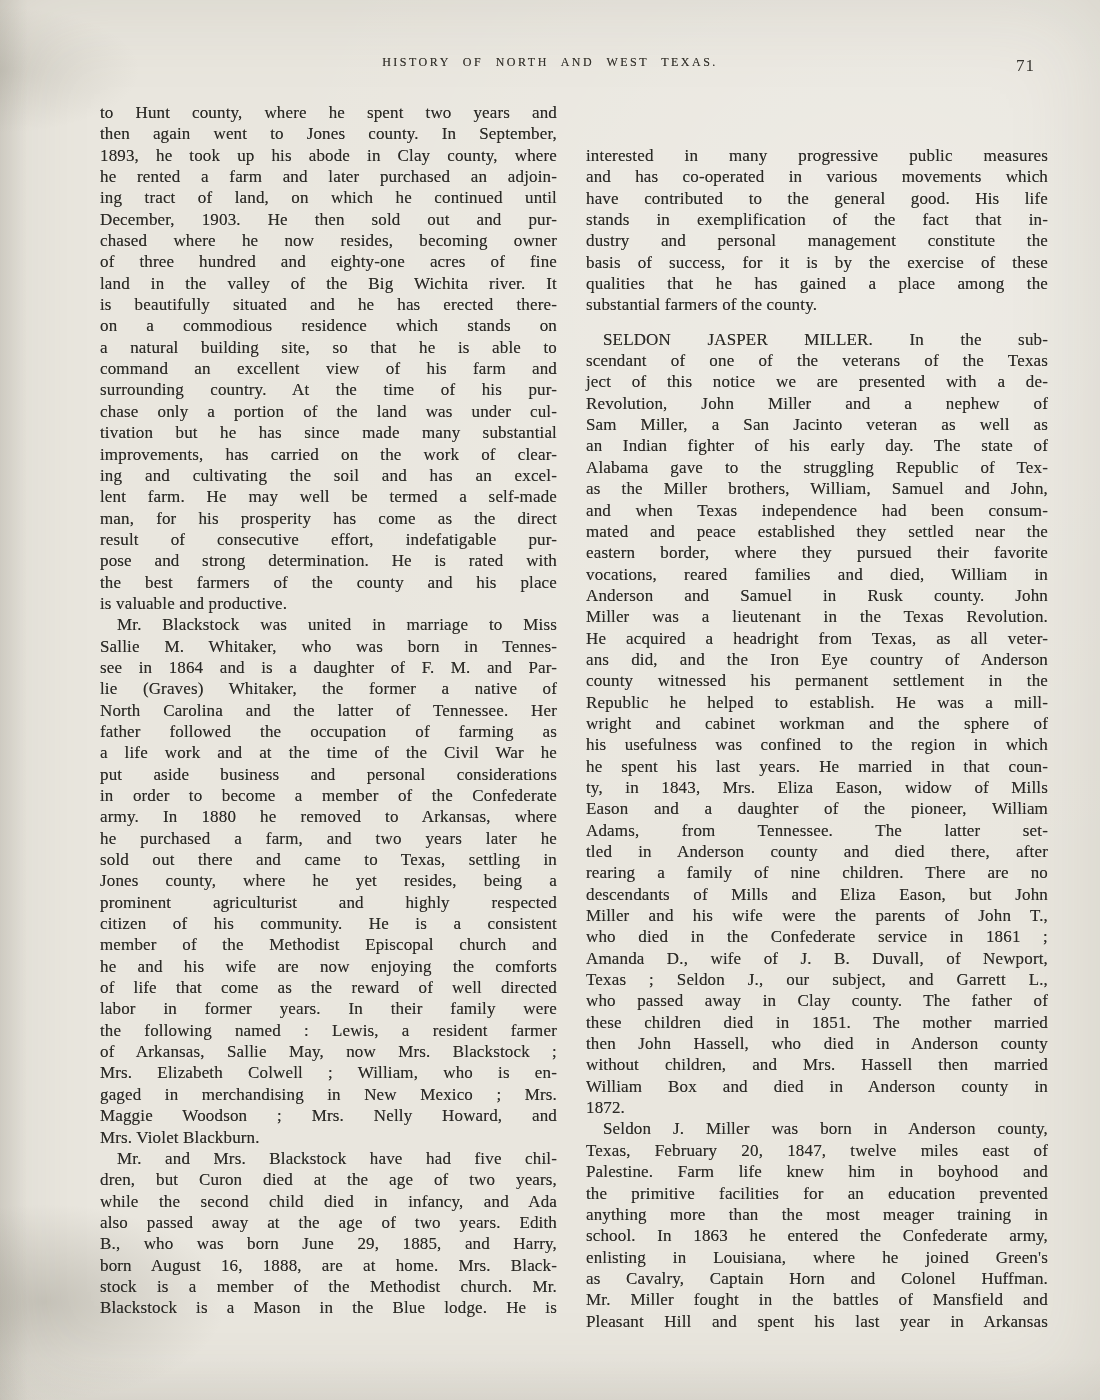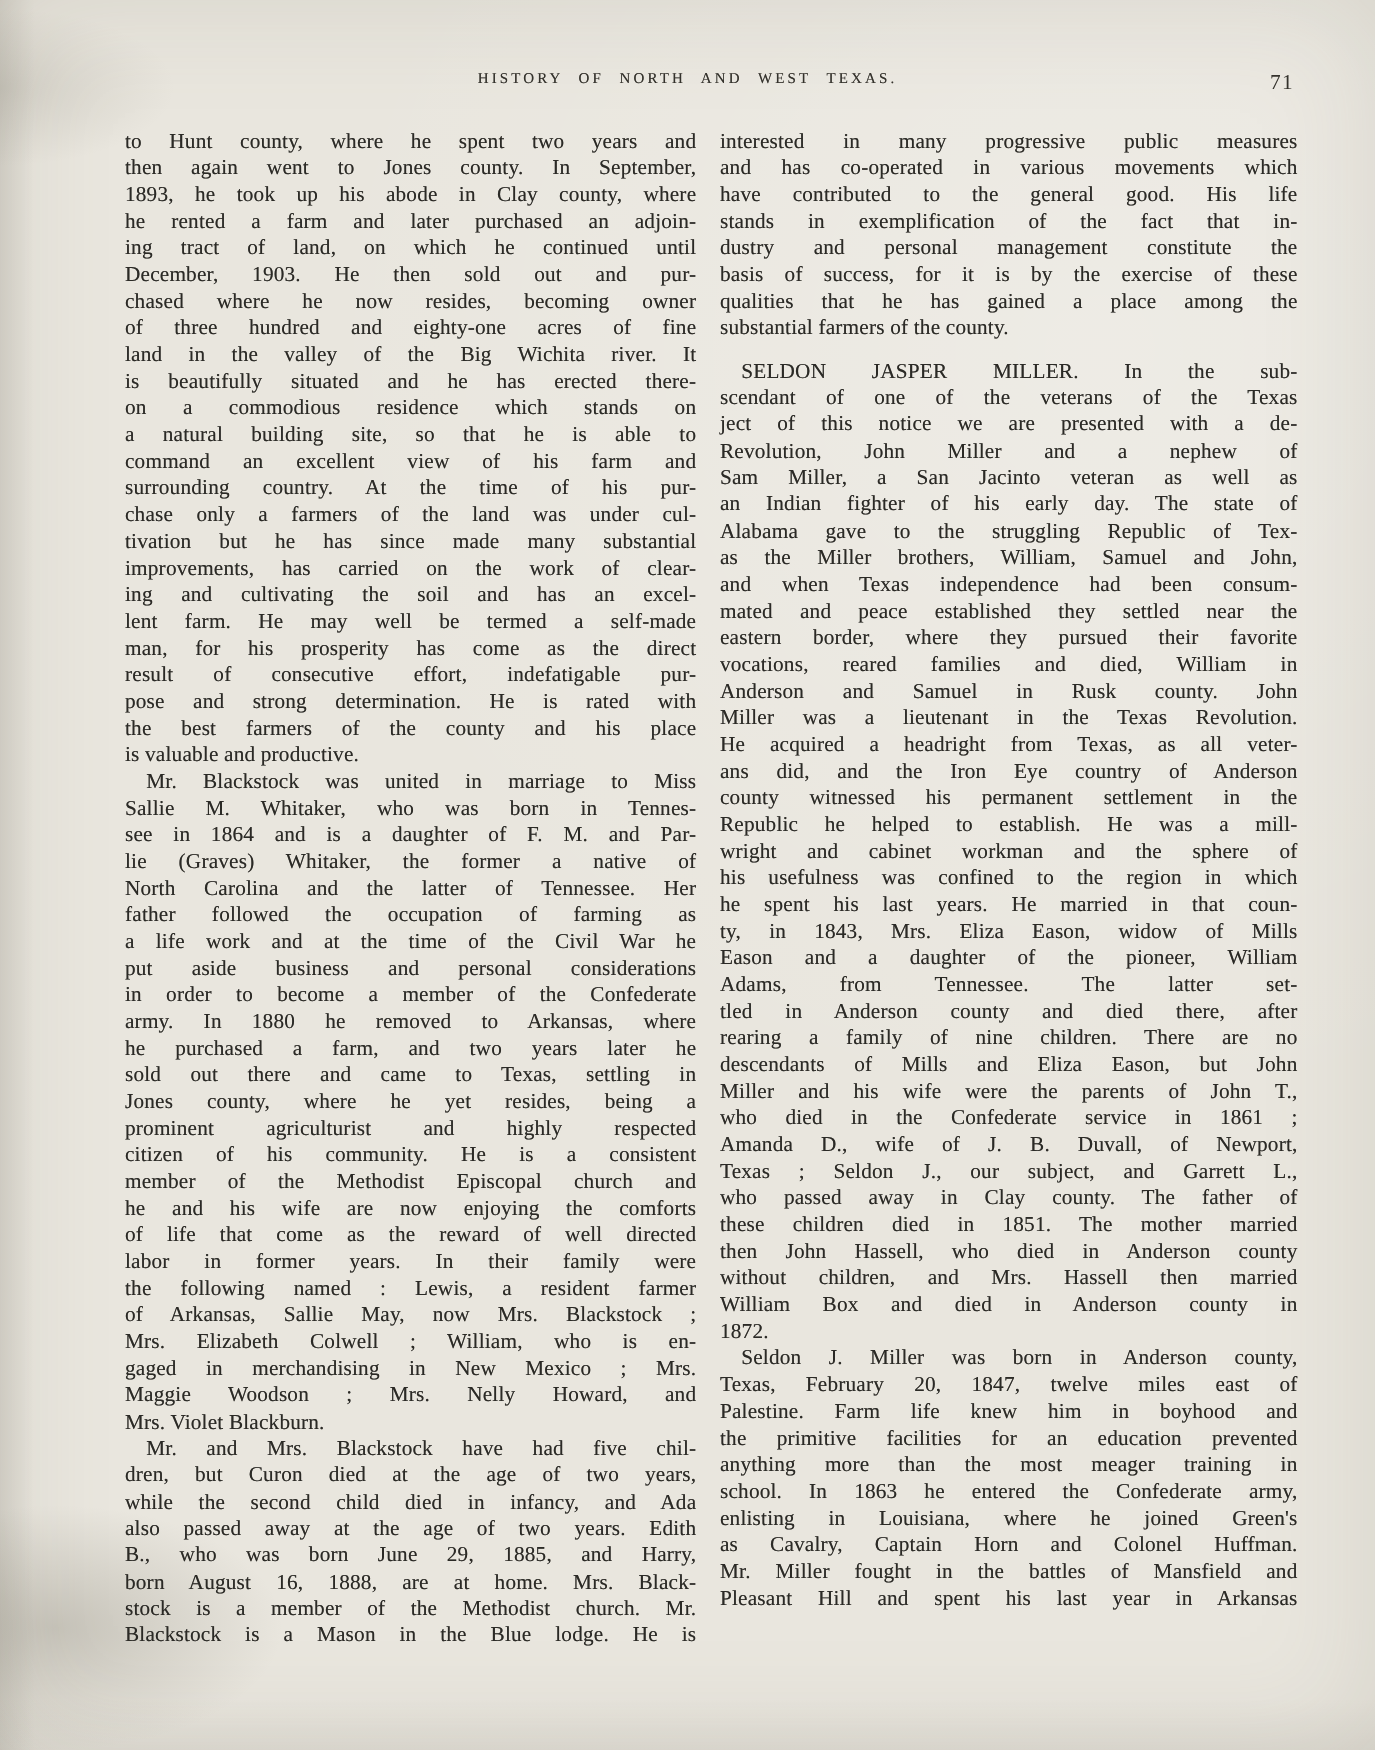"to Hunt county, where he" .columns { gap: 19px -> 29px }
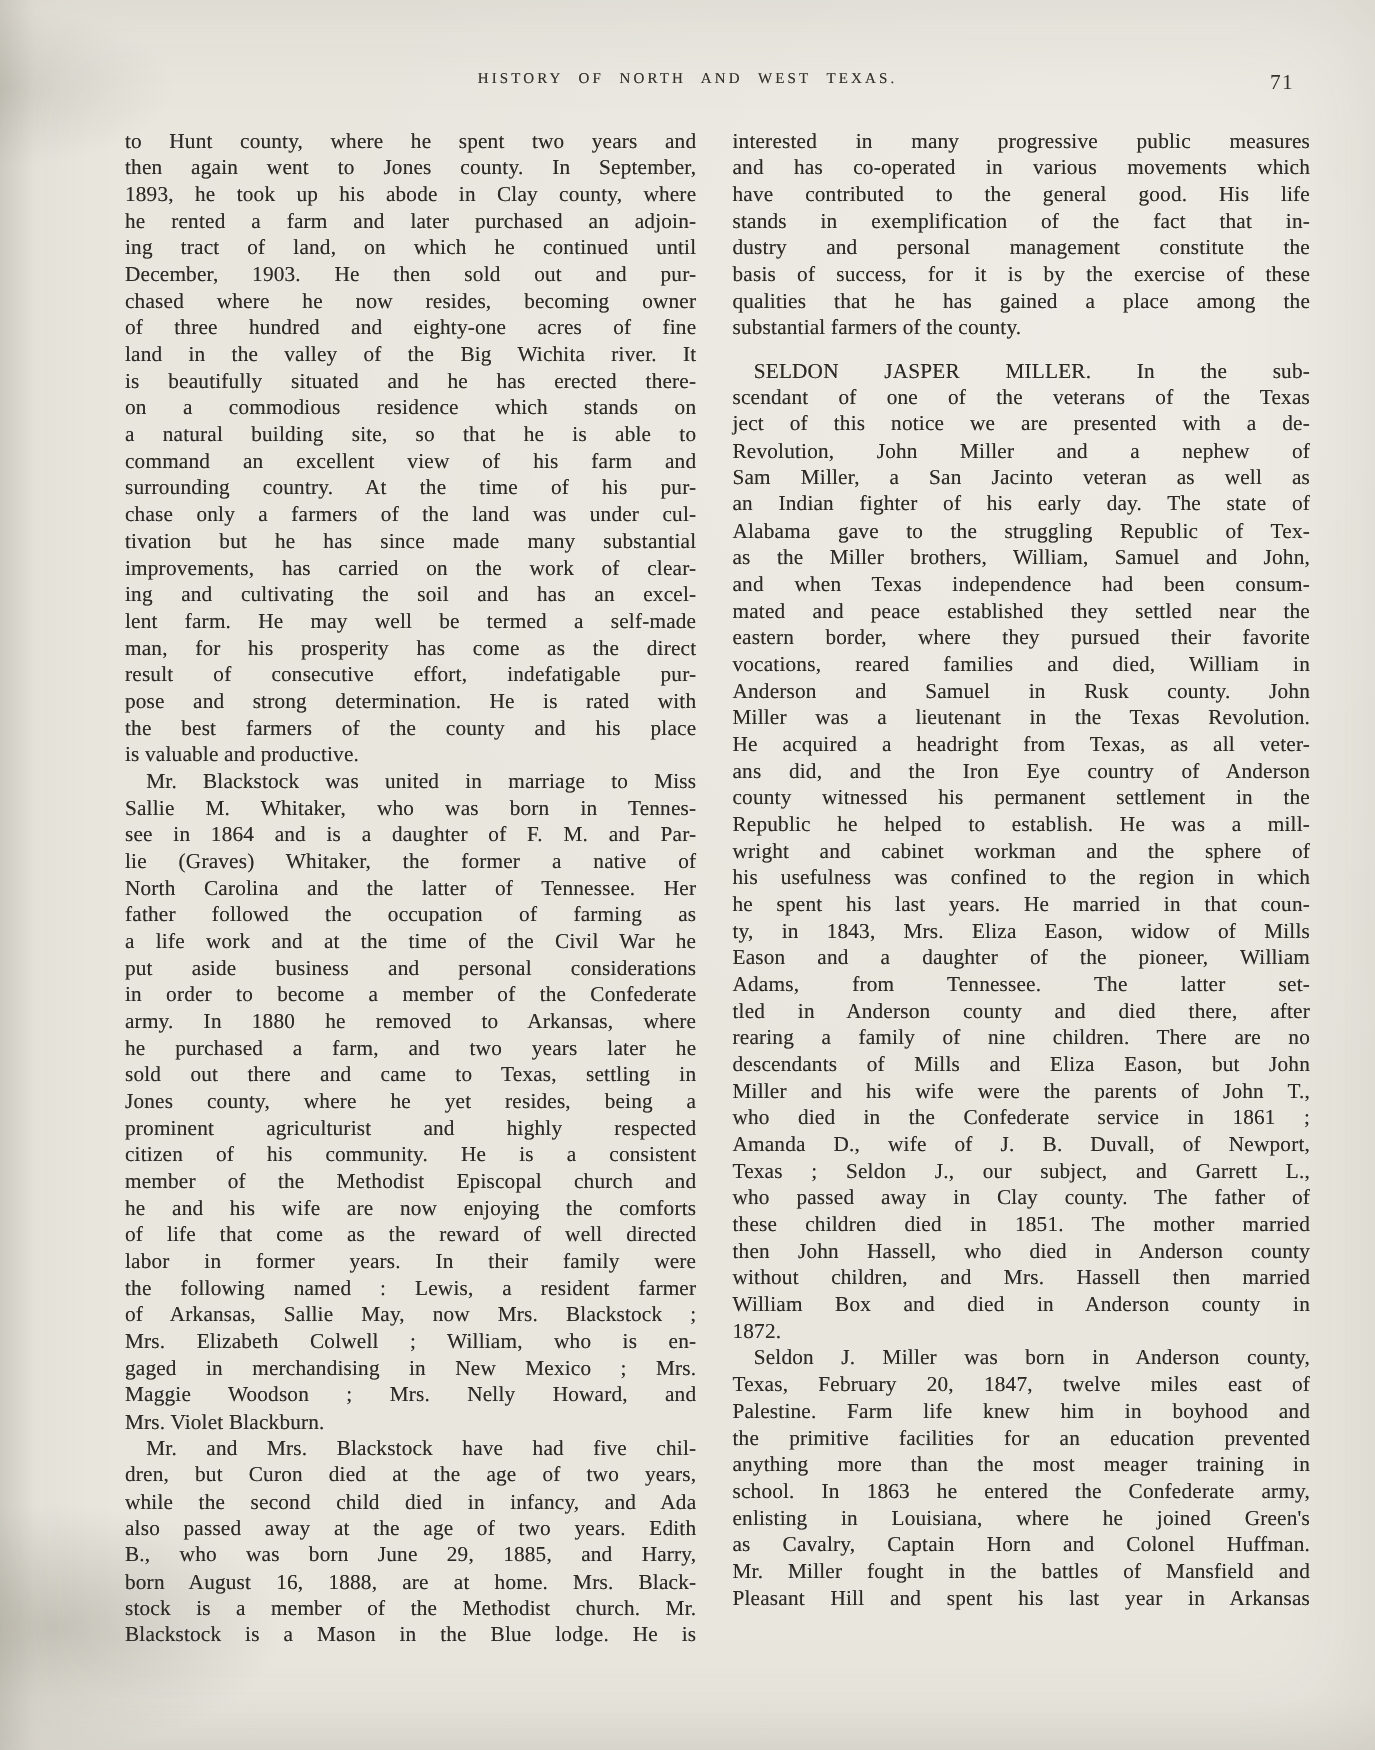"interested in many progressive public" .col-right { margin-top: none -> 43px }
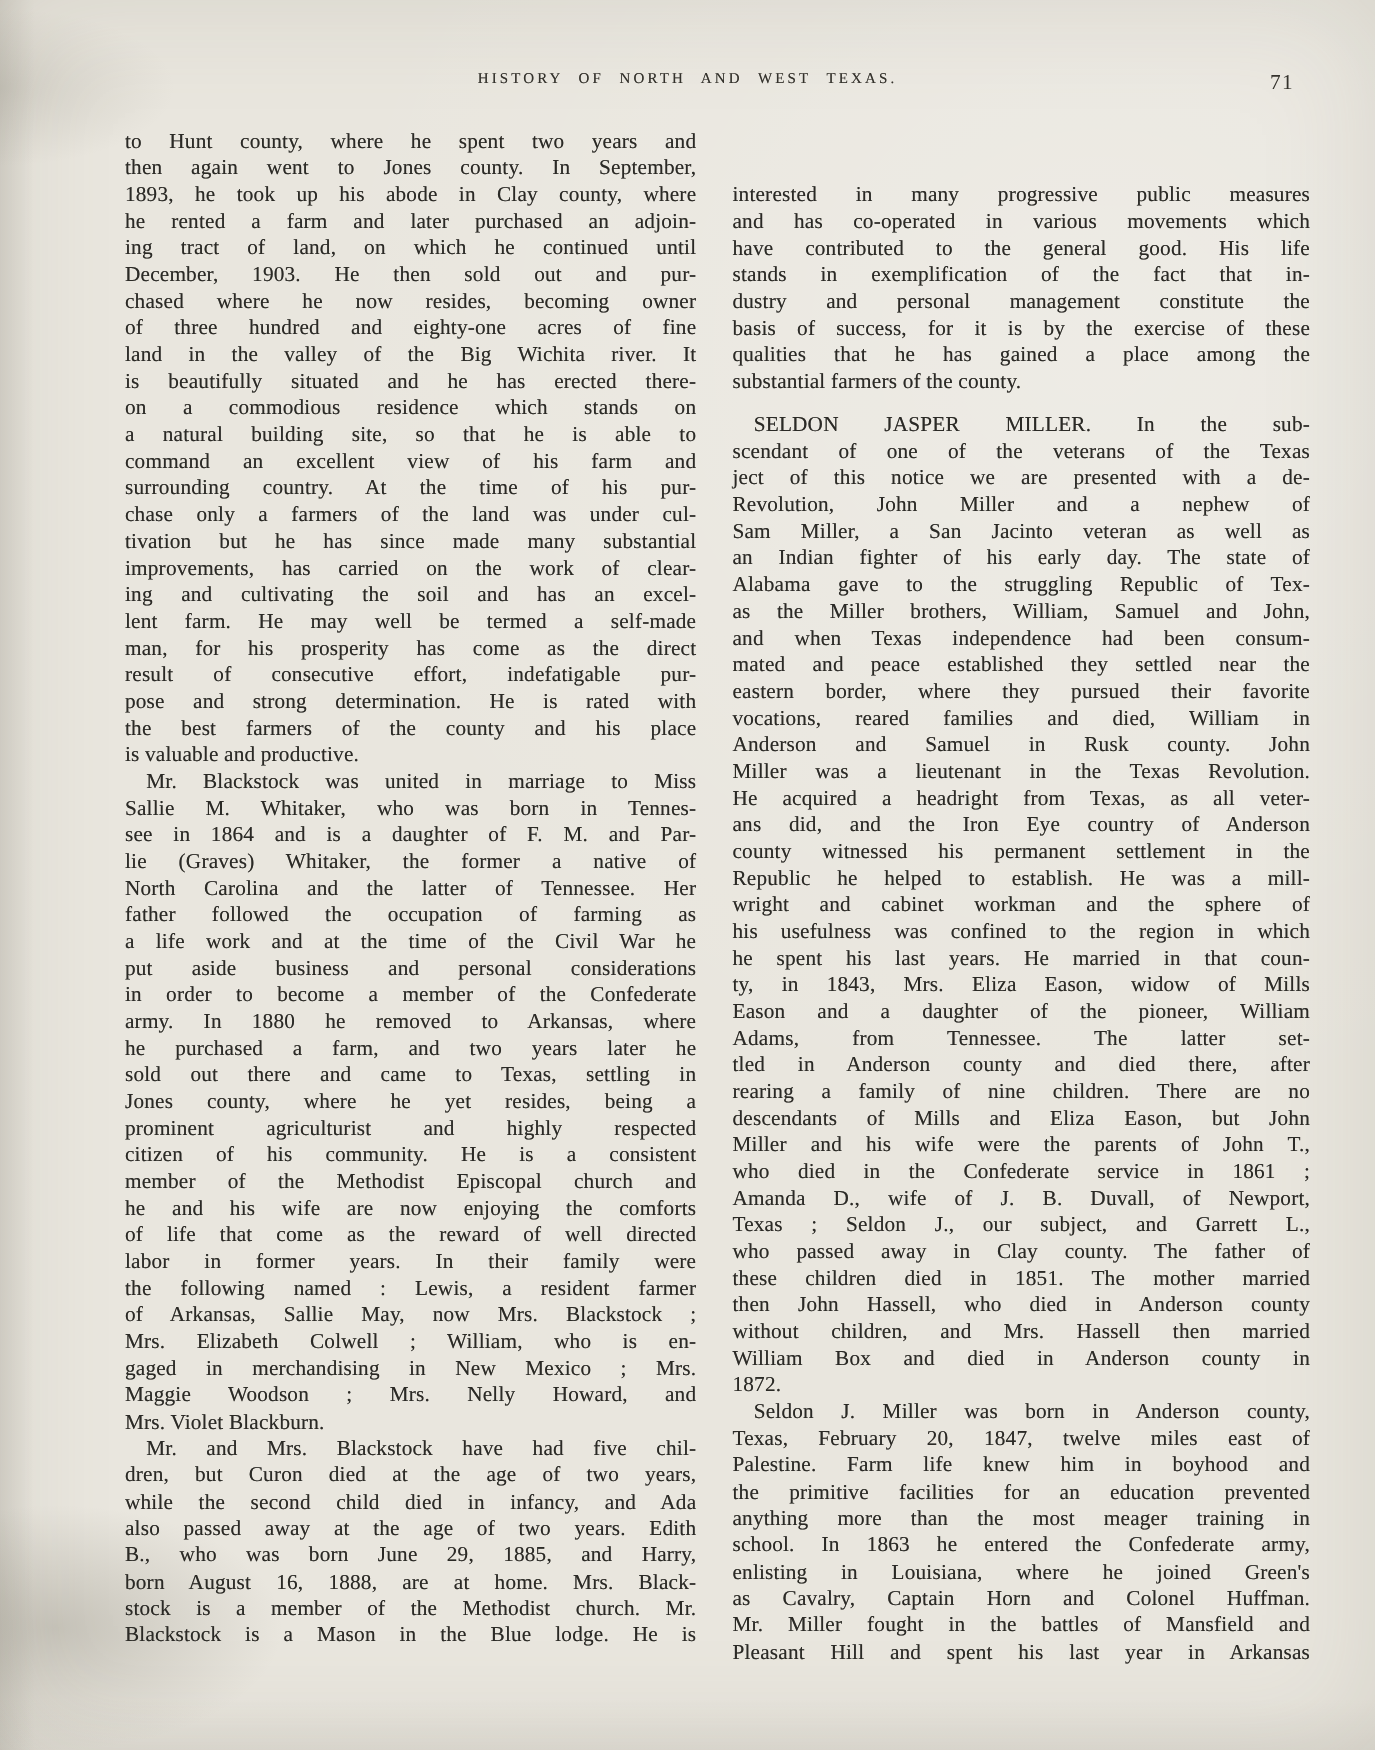"chase only a farmers of" div.line { text: farmers -> portion }
